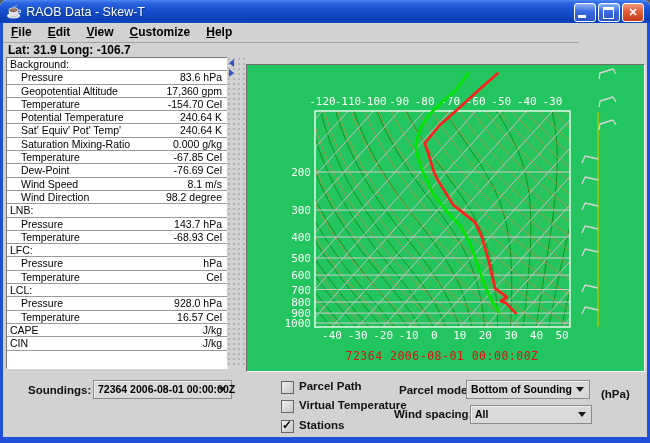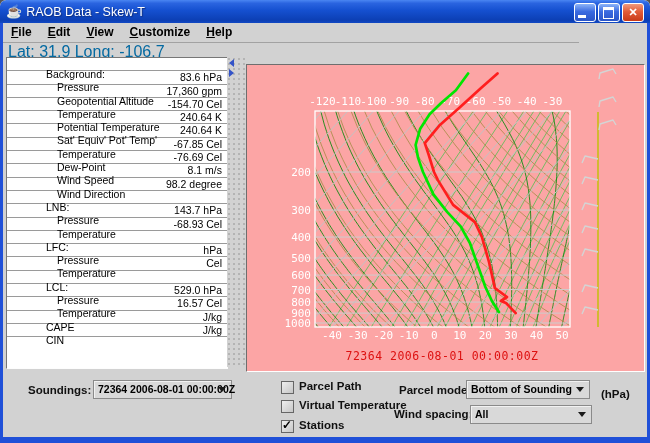"Lat: 31.9 Long: -106.7" .status-text { color: #0369a1 -> #000000; font-size: 16px -> 12px; font-weight: normal -> bold }
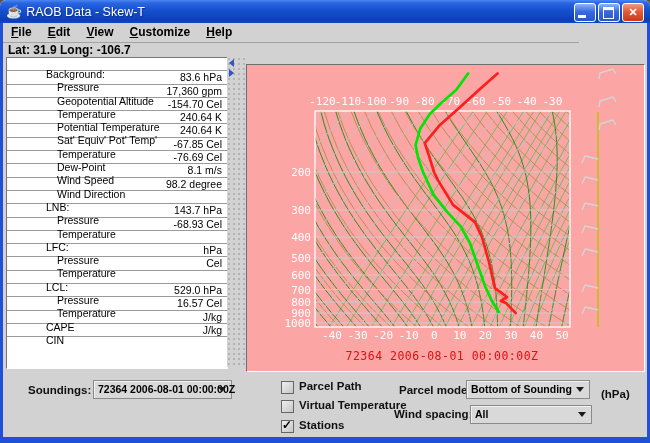"Background:" .trow .tlabel { margin-left: 36px -> none; top: 10px -> 0 }
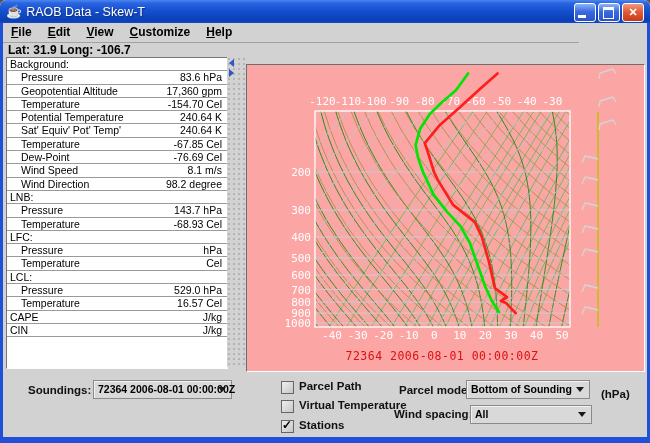"-120" .plot-panel { background: #fca5a5 -> #22c55e }
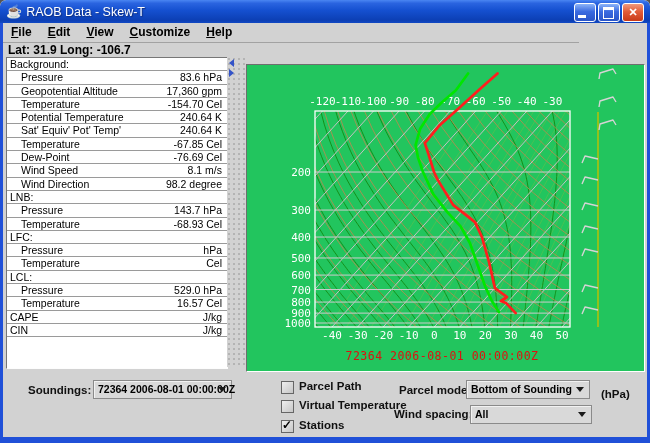"Saturation Mixing-Ratio" div.trow { html: none -> <div> <span>Saturation Mixing-Ratio</span> <span>0.000 g/kg</span> </div> }
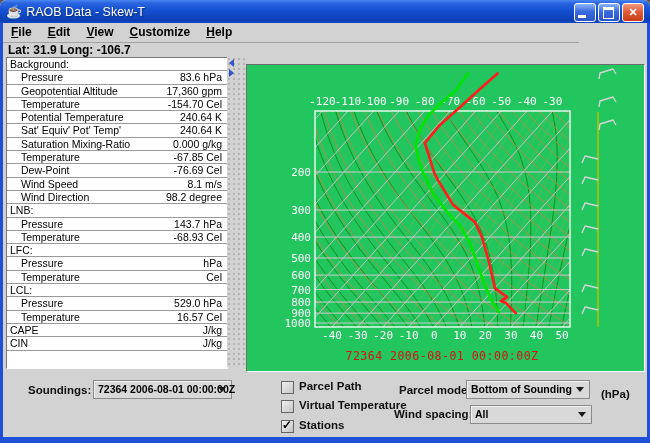"529.0 hPa" span.tvalue { text: 529.0 -> 928.0 }
